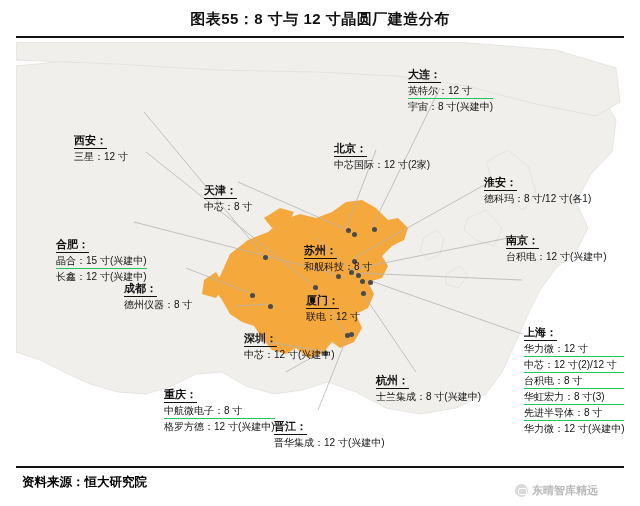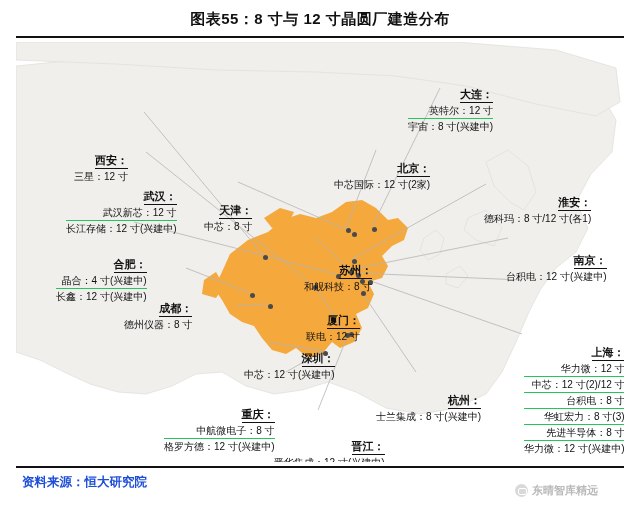"大连：" .label.align-left { margin-top: 20px -> none; text-align: right -> left }
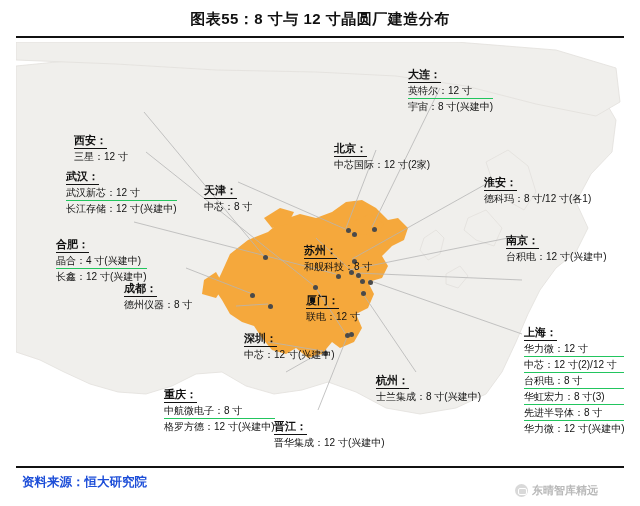"武汉：" div.label { html: <div> <span><span>武汉：</span></span> <span>武汉新芯：12 寸</span> <span>长江存储：12 寸(兴建中)</span> </div> -> none }
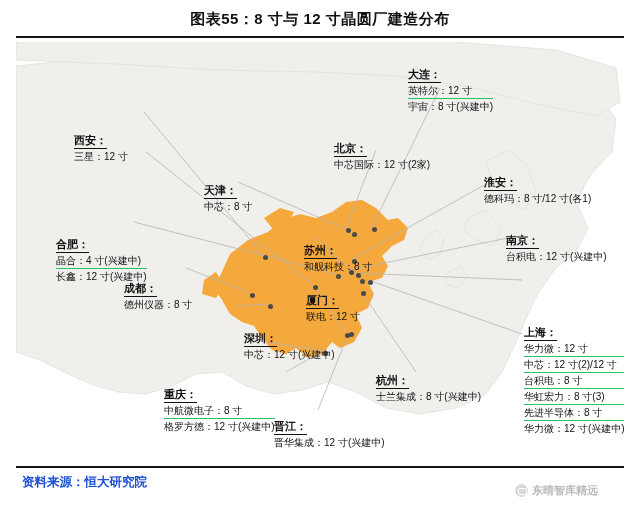"晶合：4 寸(兴建中)" span.row { text: 4 -> 15 }
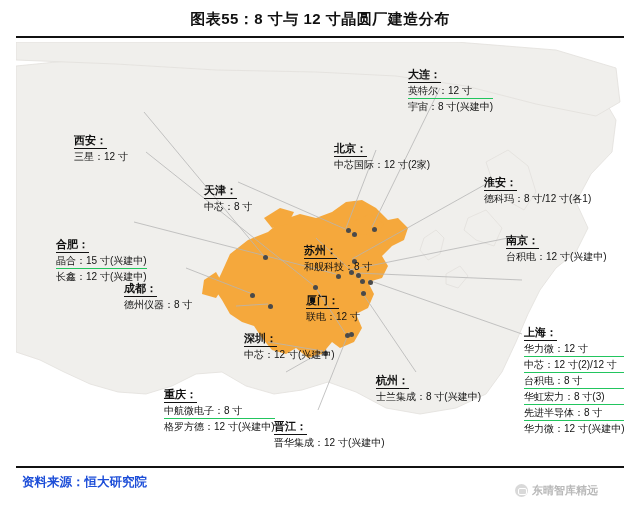"资料来源：恒大研究院" .source { color: #1d4ed8 -> #000000 }
